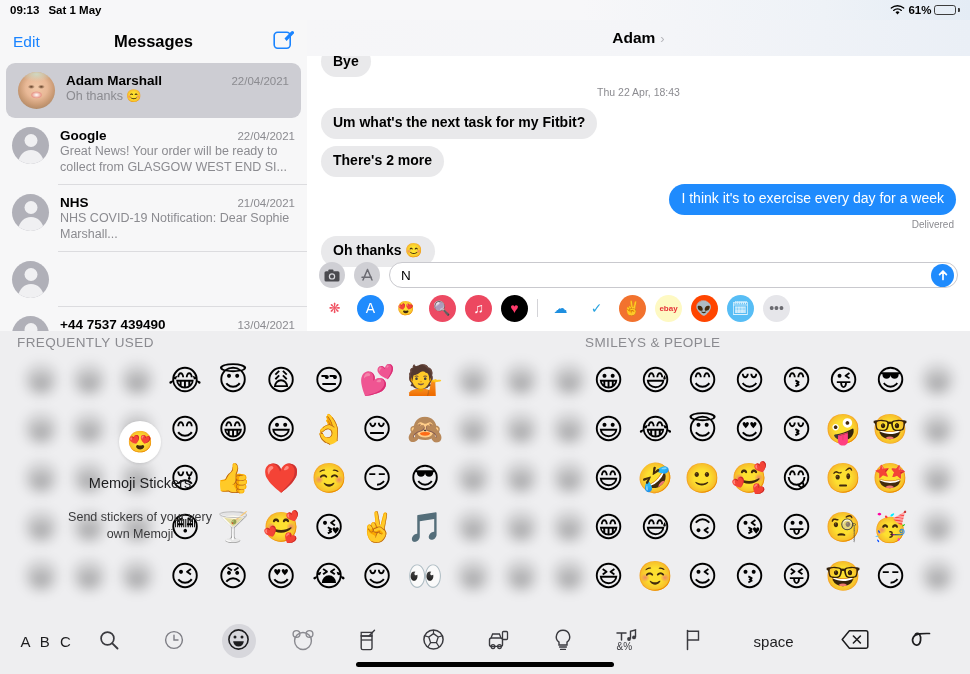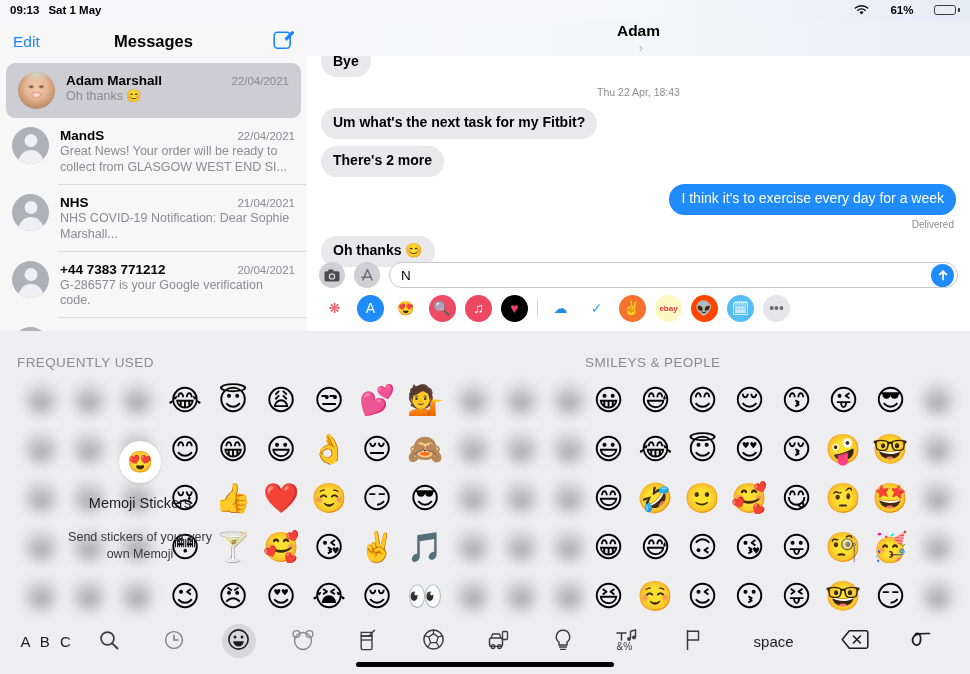"61%" .sb-right { gap: 21px -> 3px }
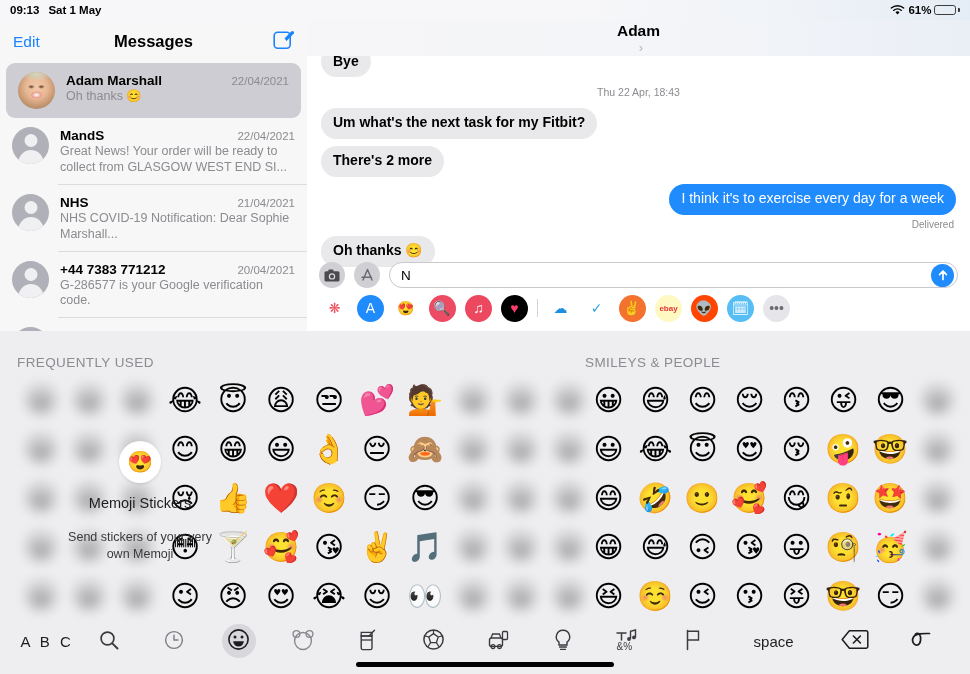"Adam" .chat-header { flex-direction: column -> none }
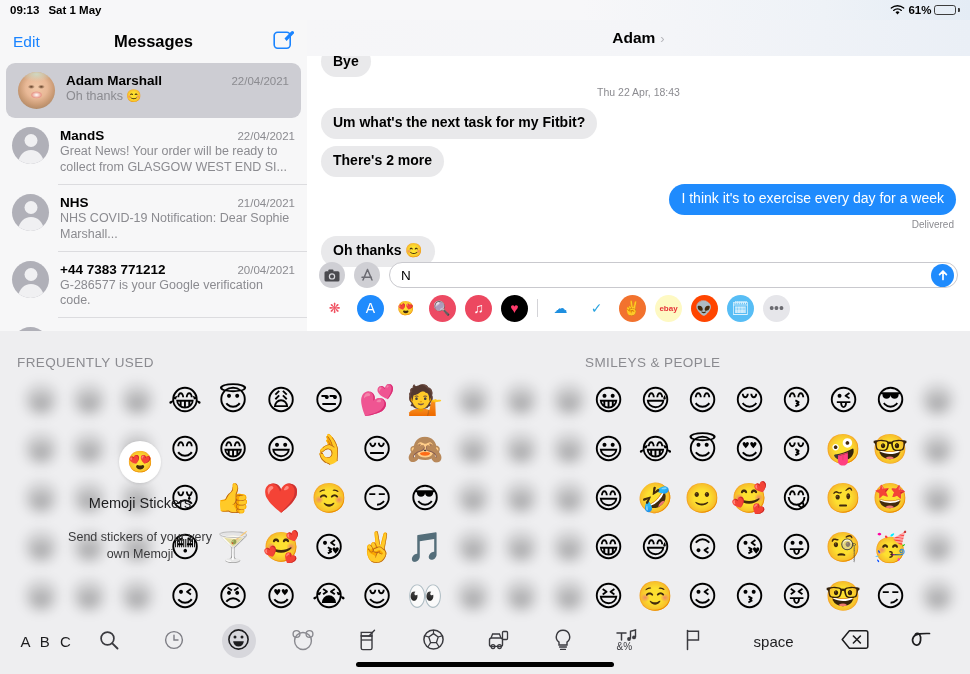"MandS" span.convo-name { text: MandS -> Google }
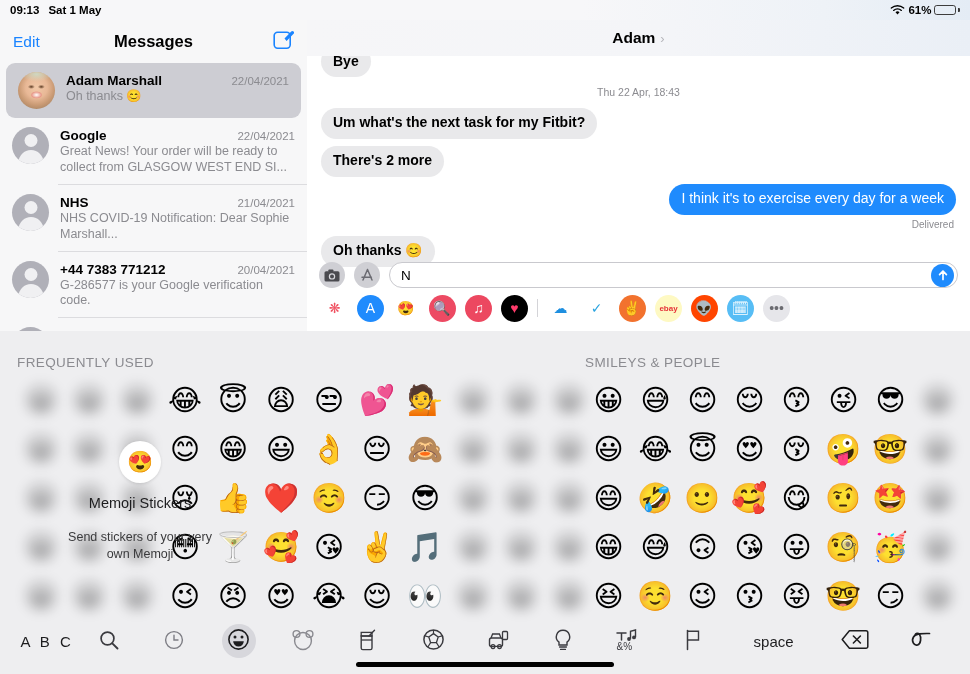"+44 7383 771212" div.convo-body { html: <div> <div> <span>+44 7383 771212</span> <span>20/04/2021</span> </div> <div>G-286577 is your Google verification code.</div> </div> -> none }
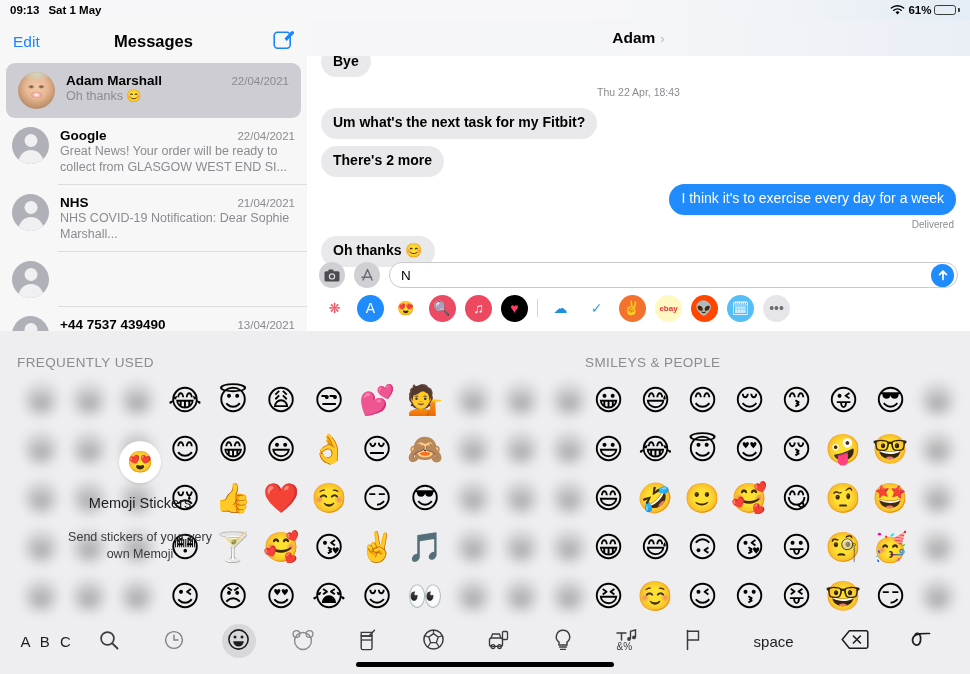"FREQUENTLY USED" .kb-sections { padding-top: 24px -> 4px }
